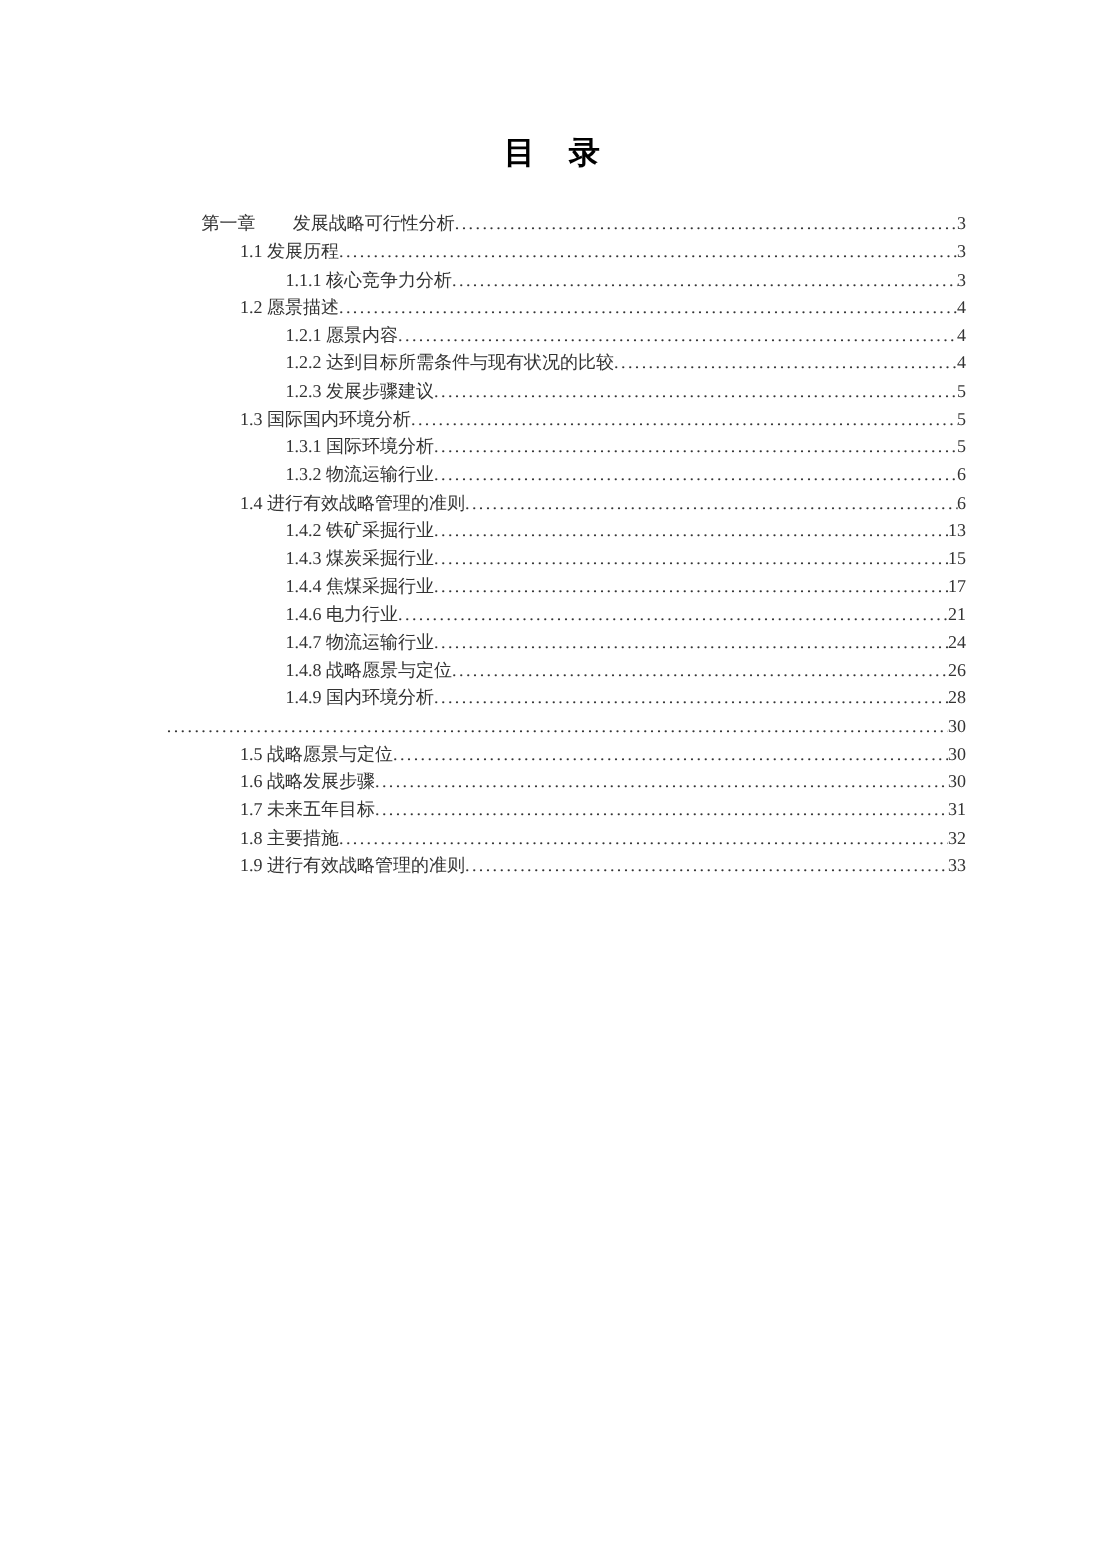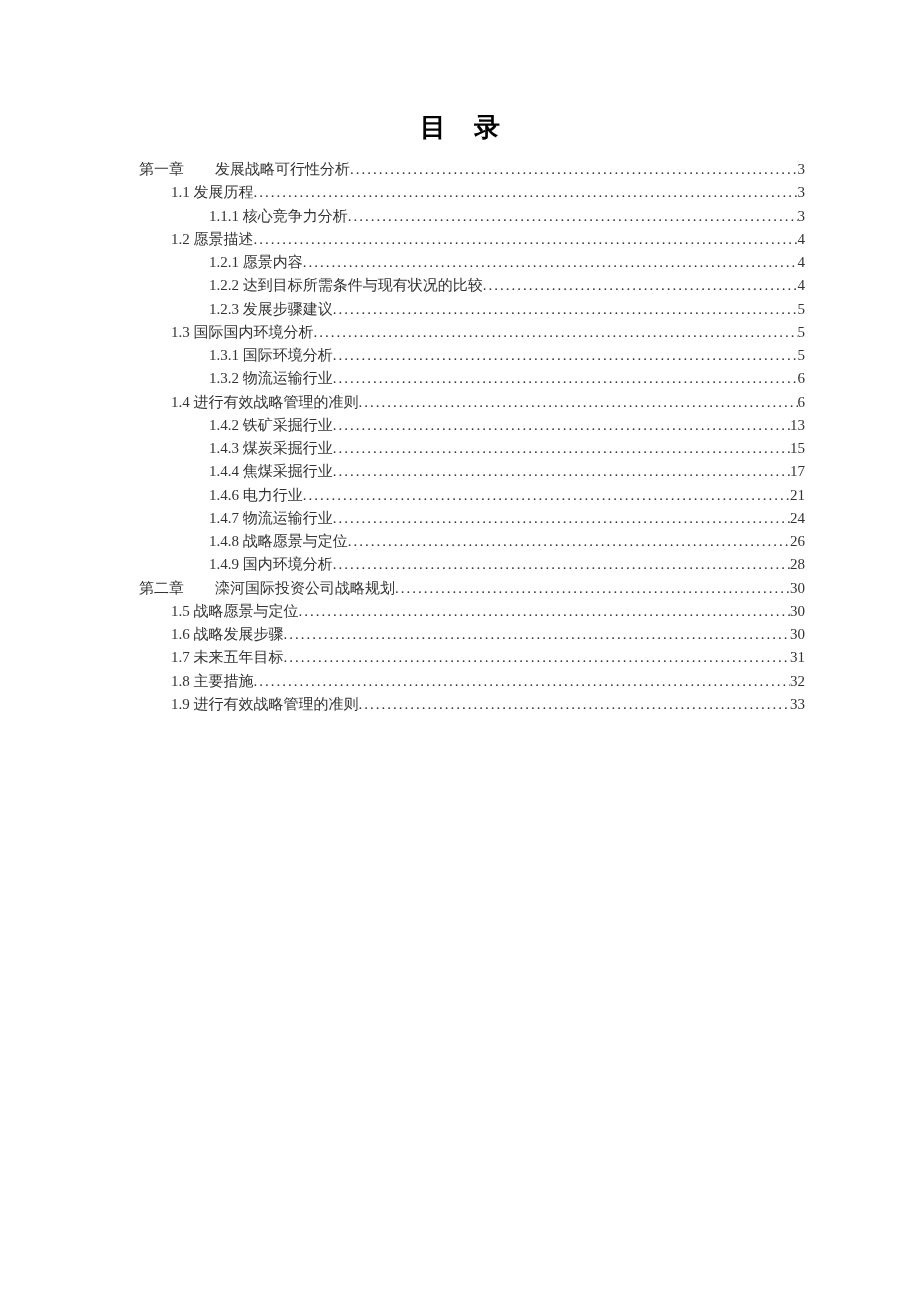"目录" .title { margin-bottom: 13px -> 31px }
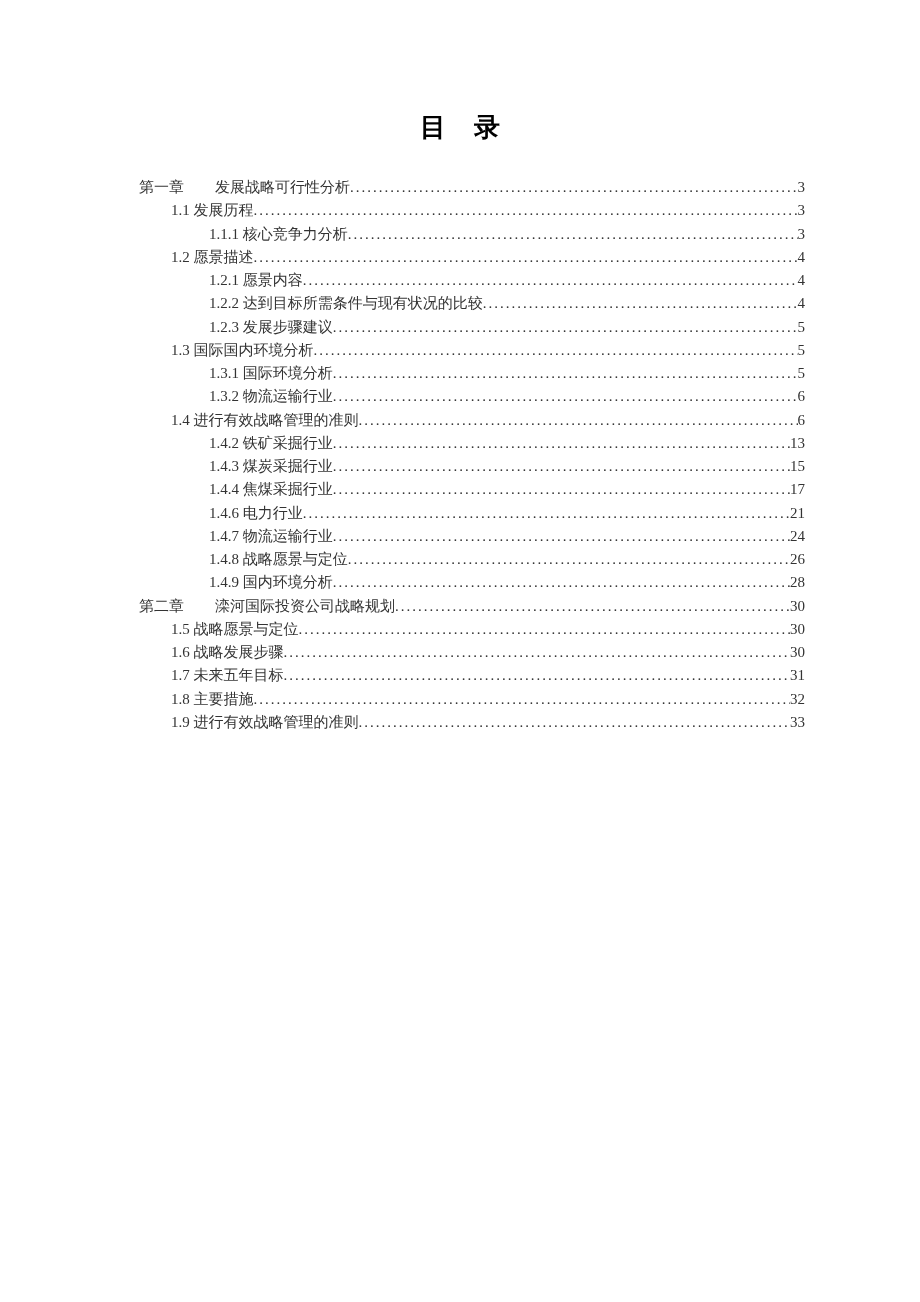"第一章 发展战略可行性分析" .toc-label { margin-left: none -> 29px }
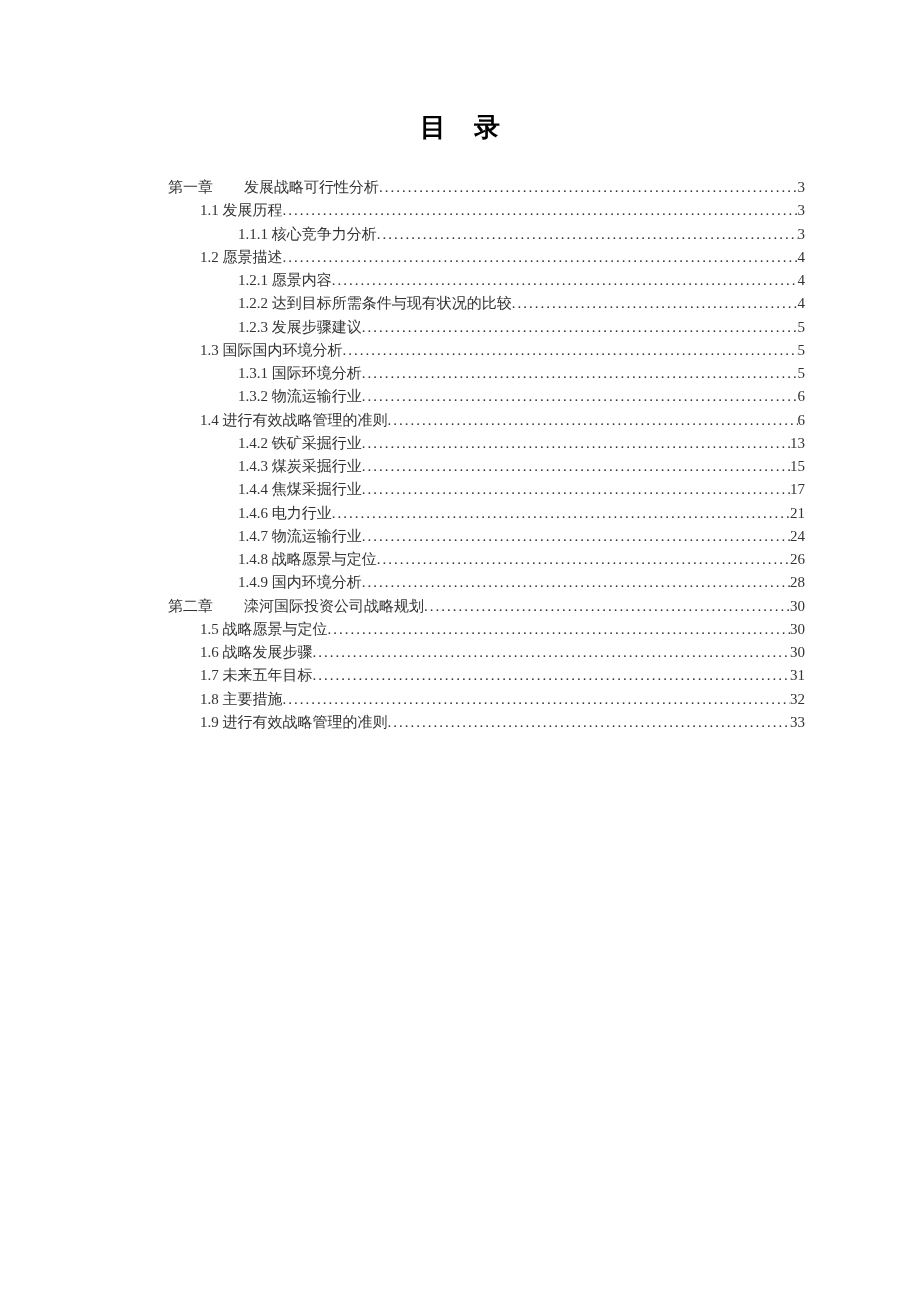"第二章 滦河国际投资公司战略规划" span.toc-label { html: <span><span>第二章</span><span>滦河国际投资公司战略规划</span></span> -> none }
